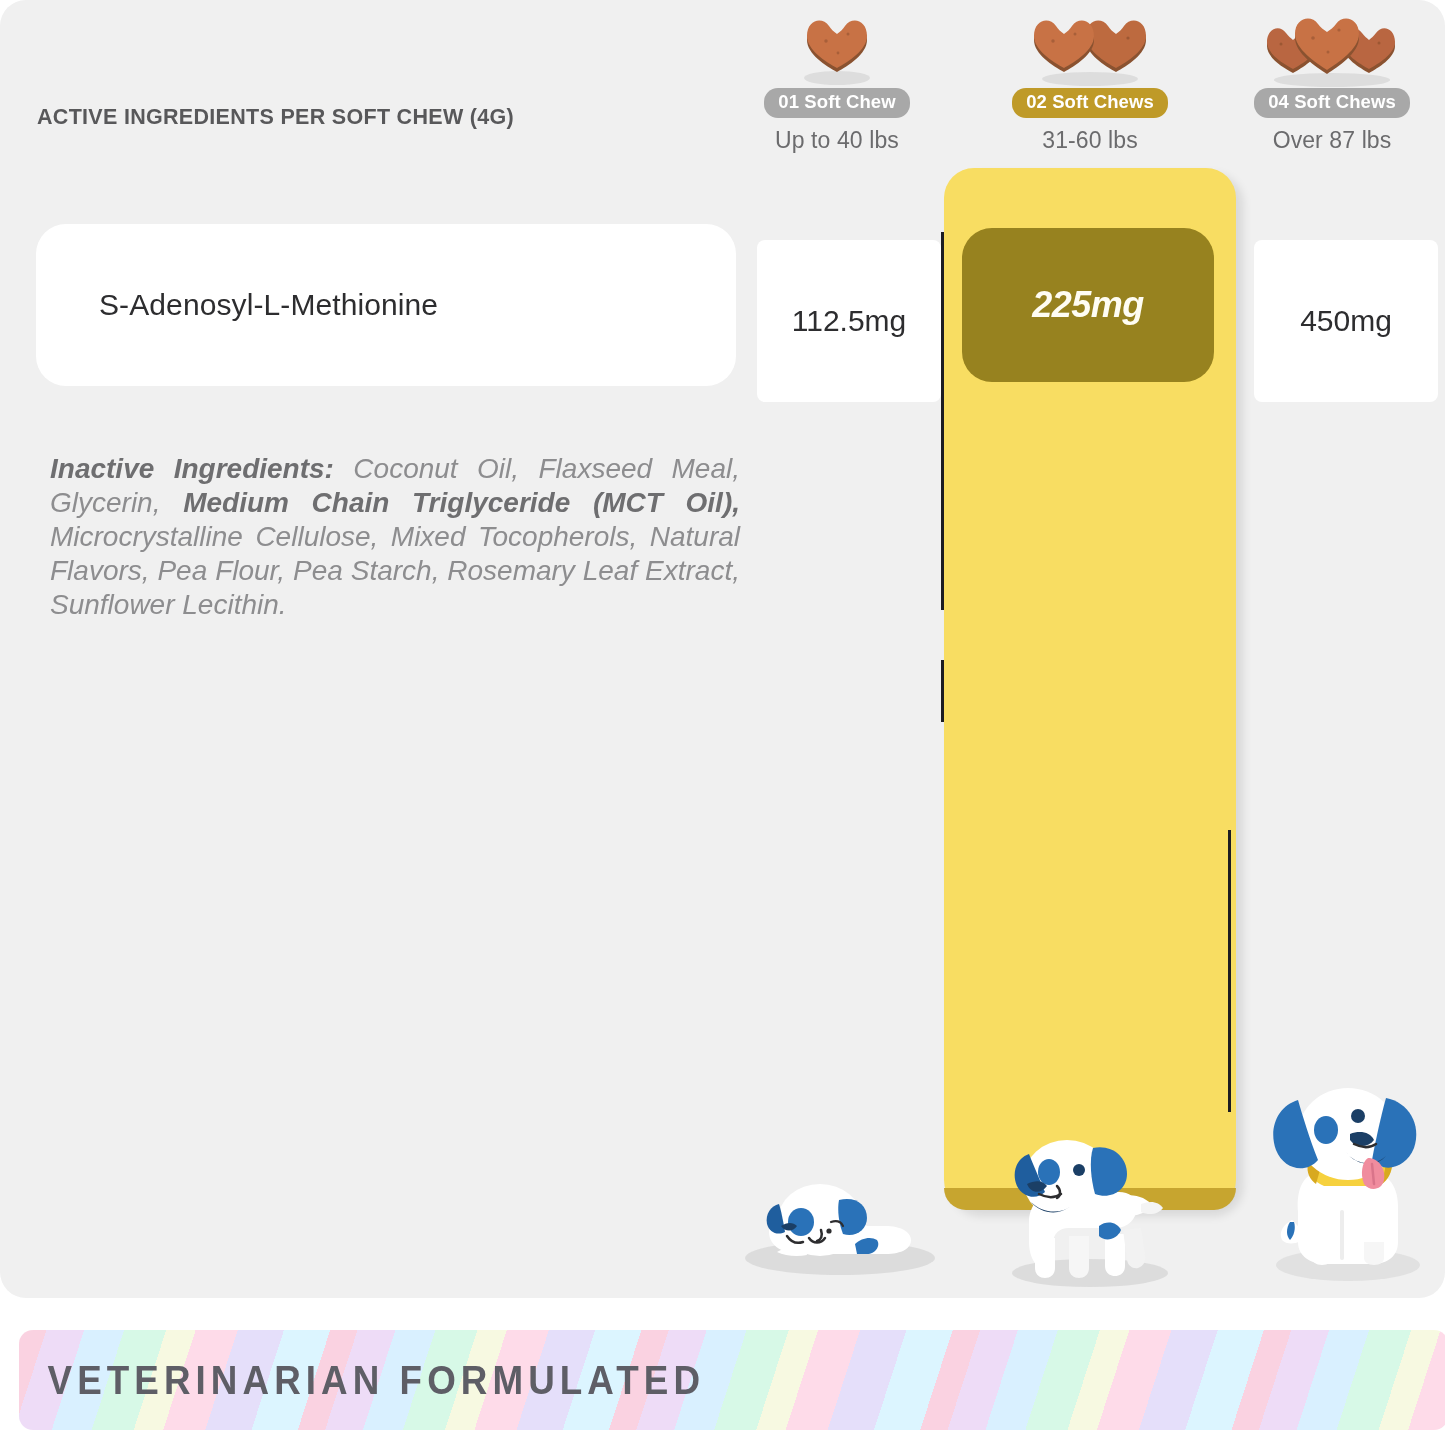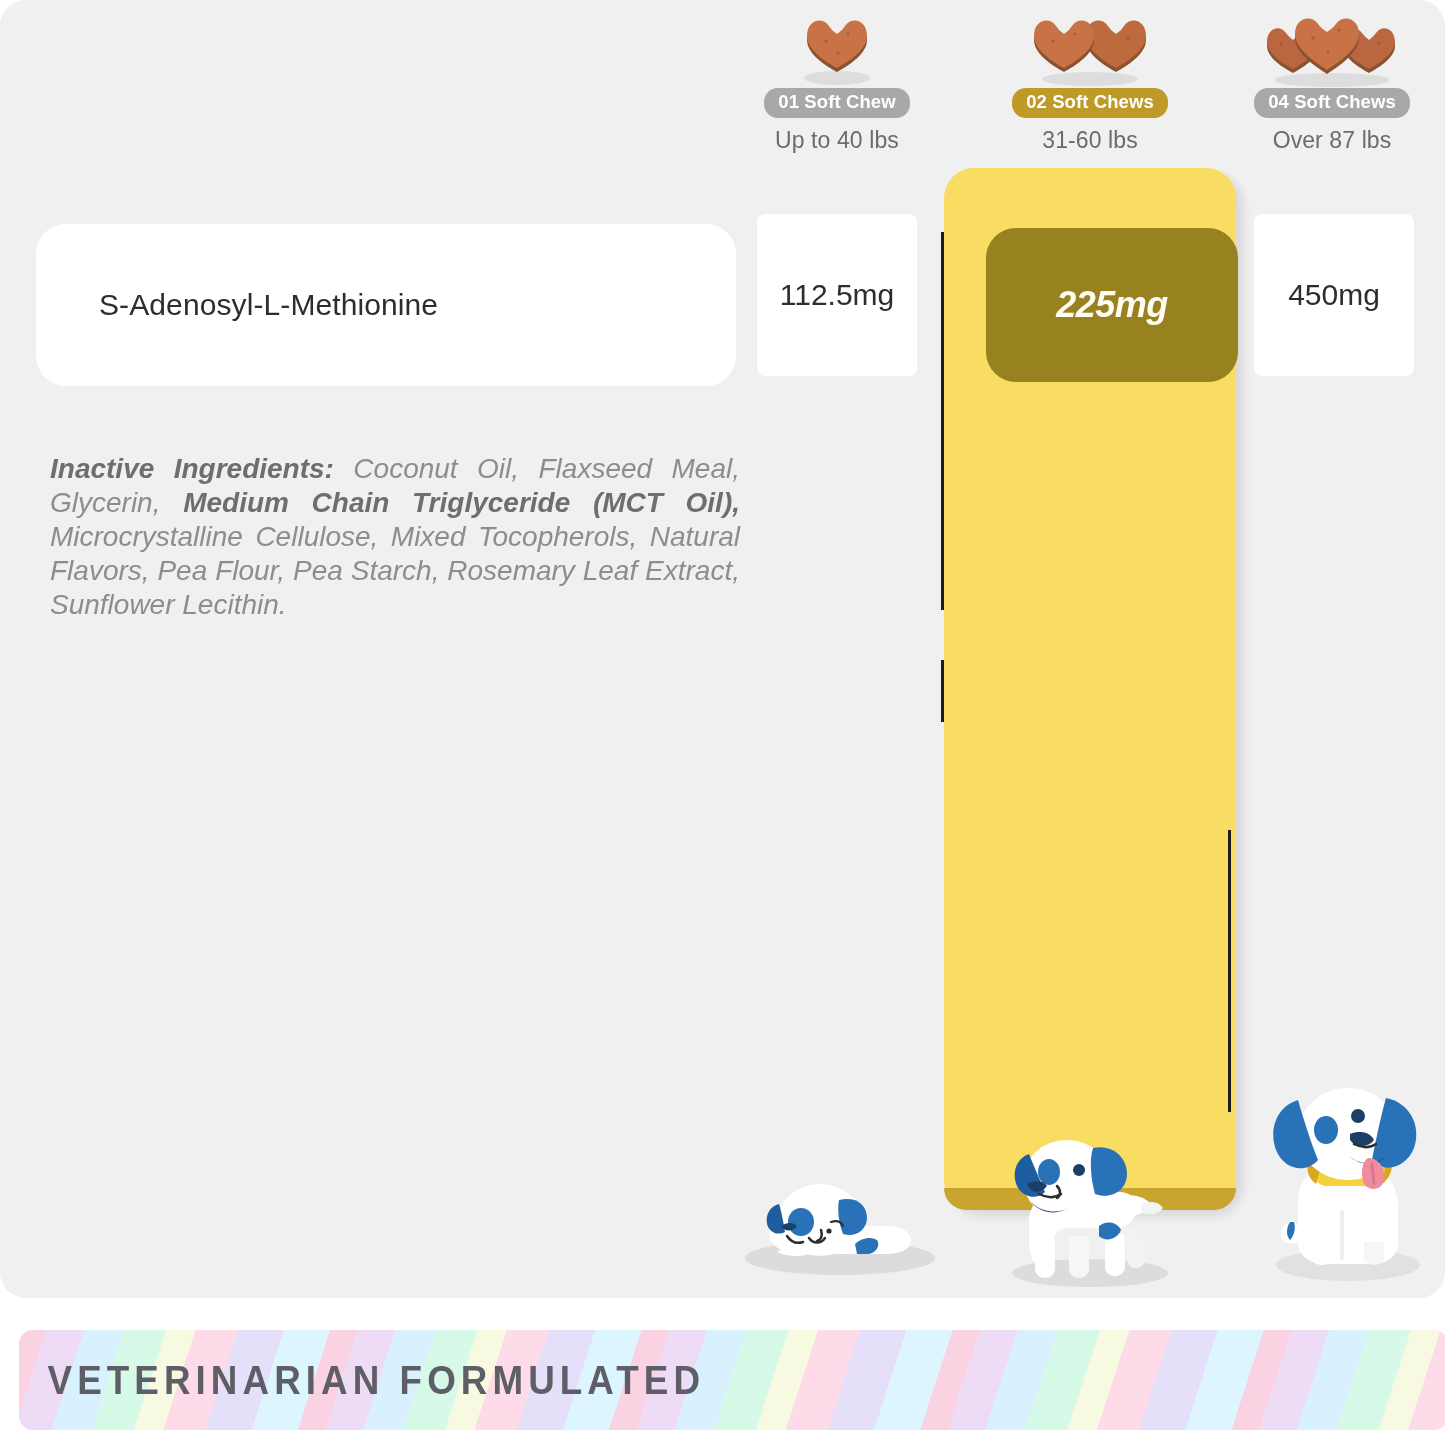"ACTIVE INGREDIENTS PER SOFT CHEW" div { html: none -> <div>ACTIVE INGREDIENTS PER SOFT CHEW (4G)</div> }
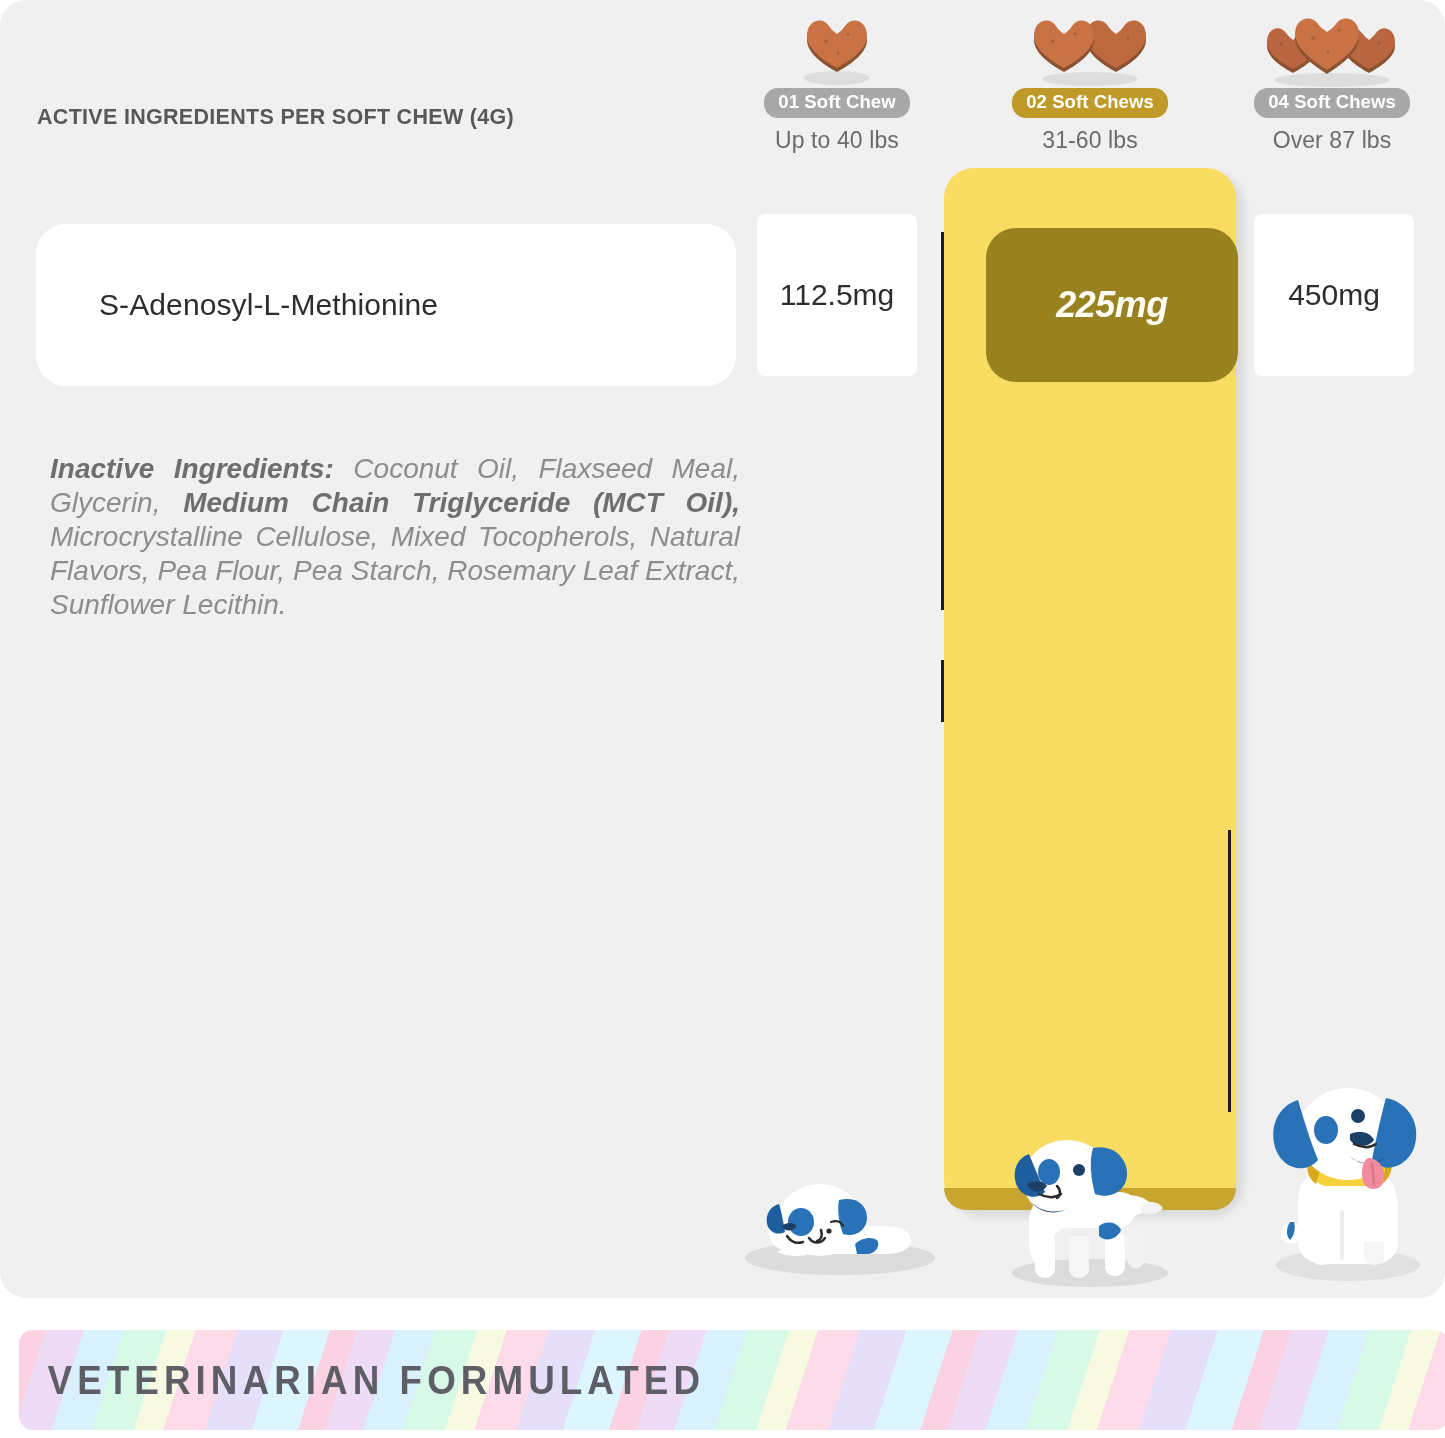"112.5mg" .value-card { top: 214px -> 240px; width: 160px -> 184px }
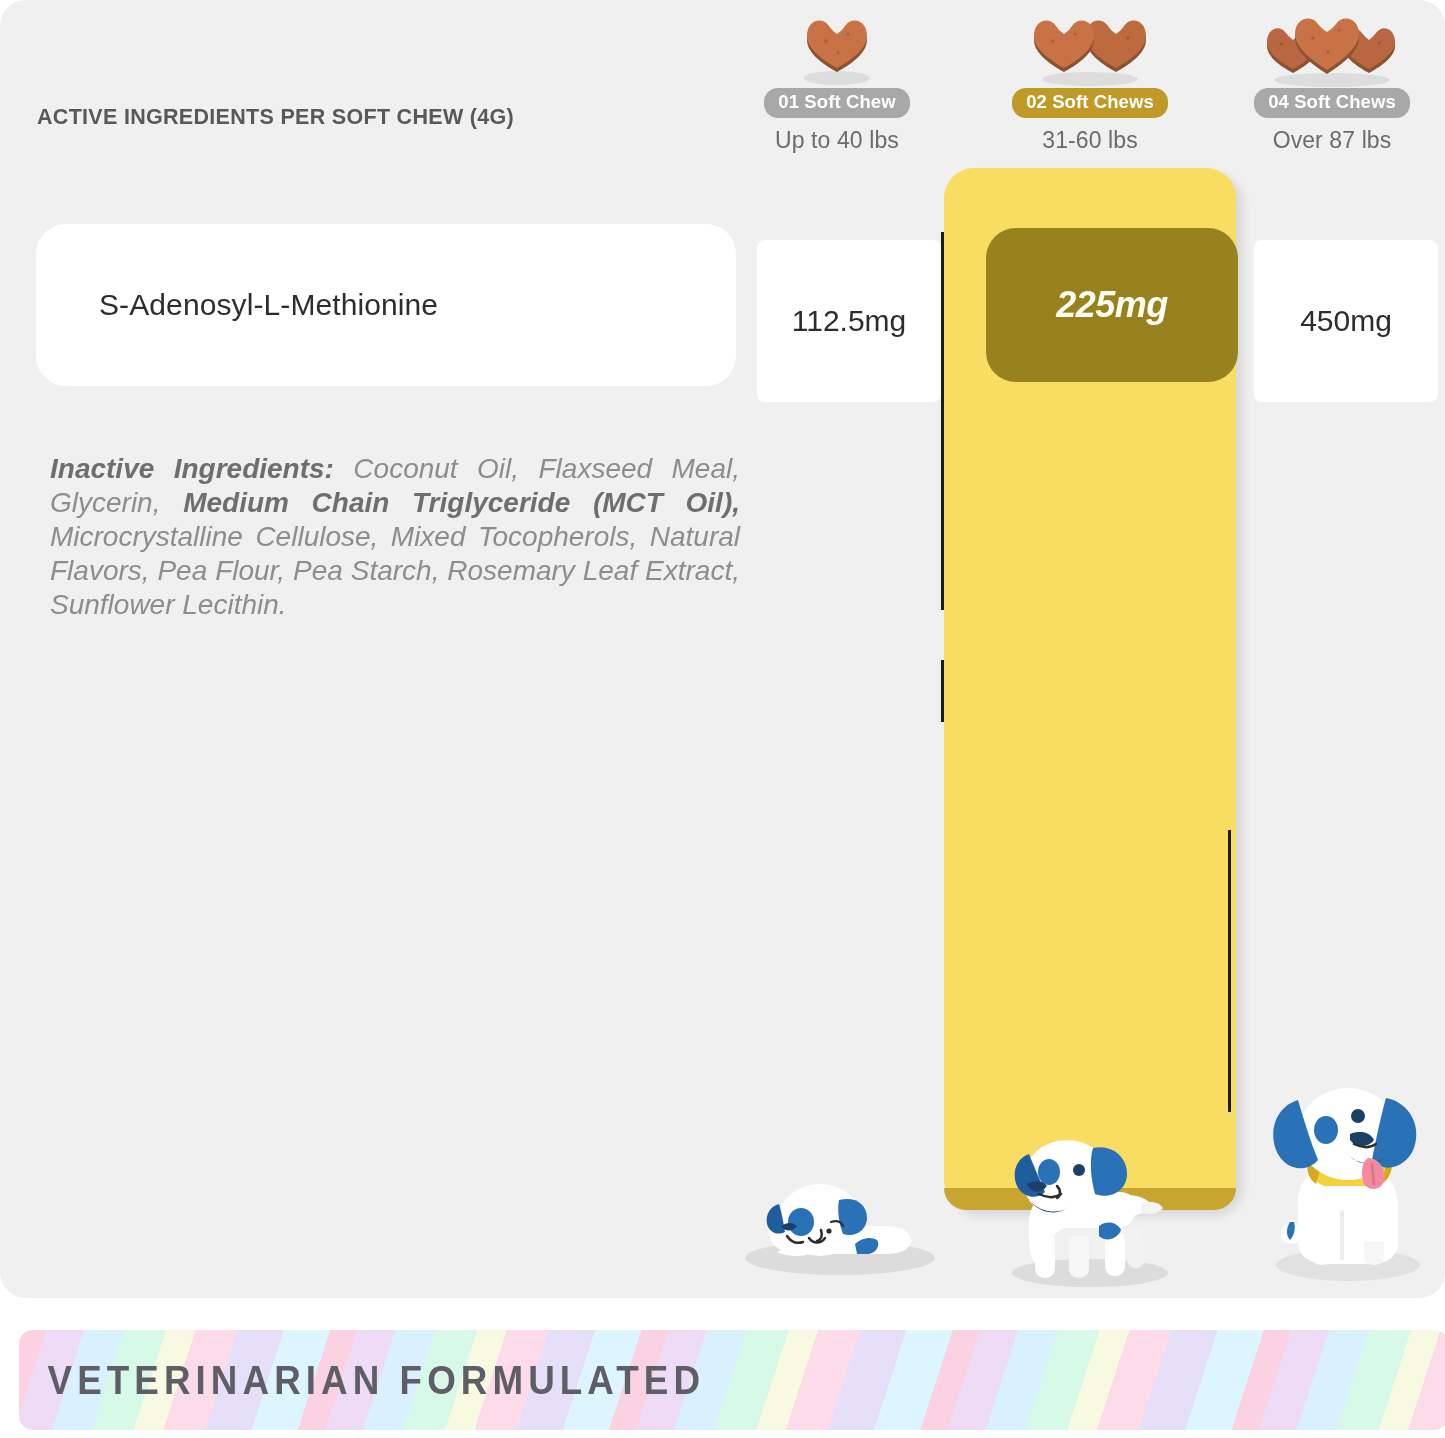"225mg" #value-highlight { margin-left: 24px -> none }
